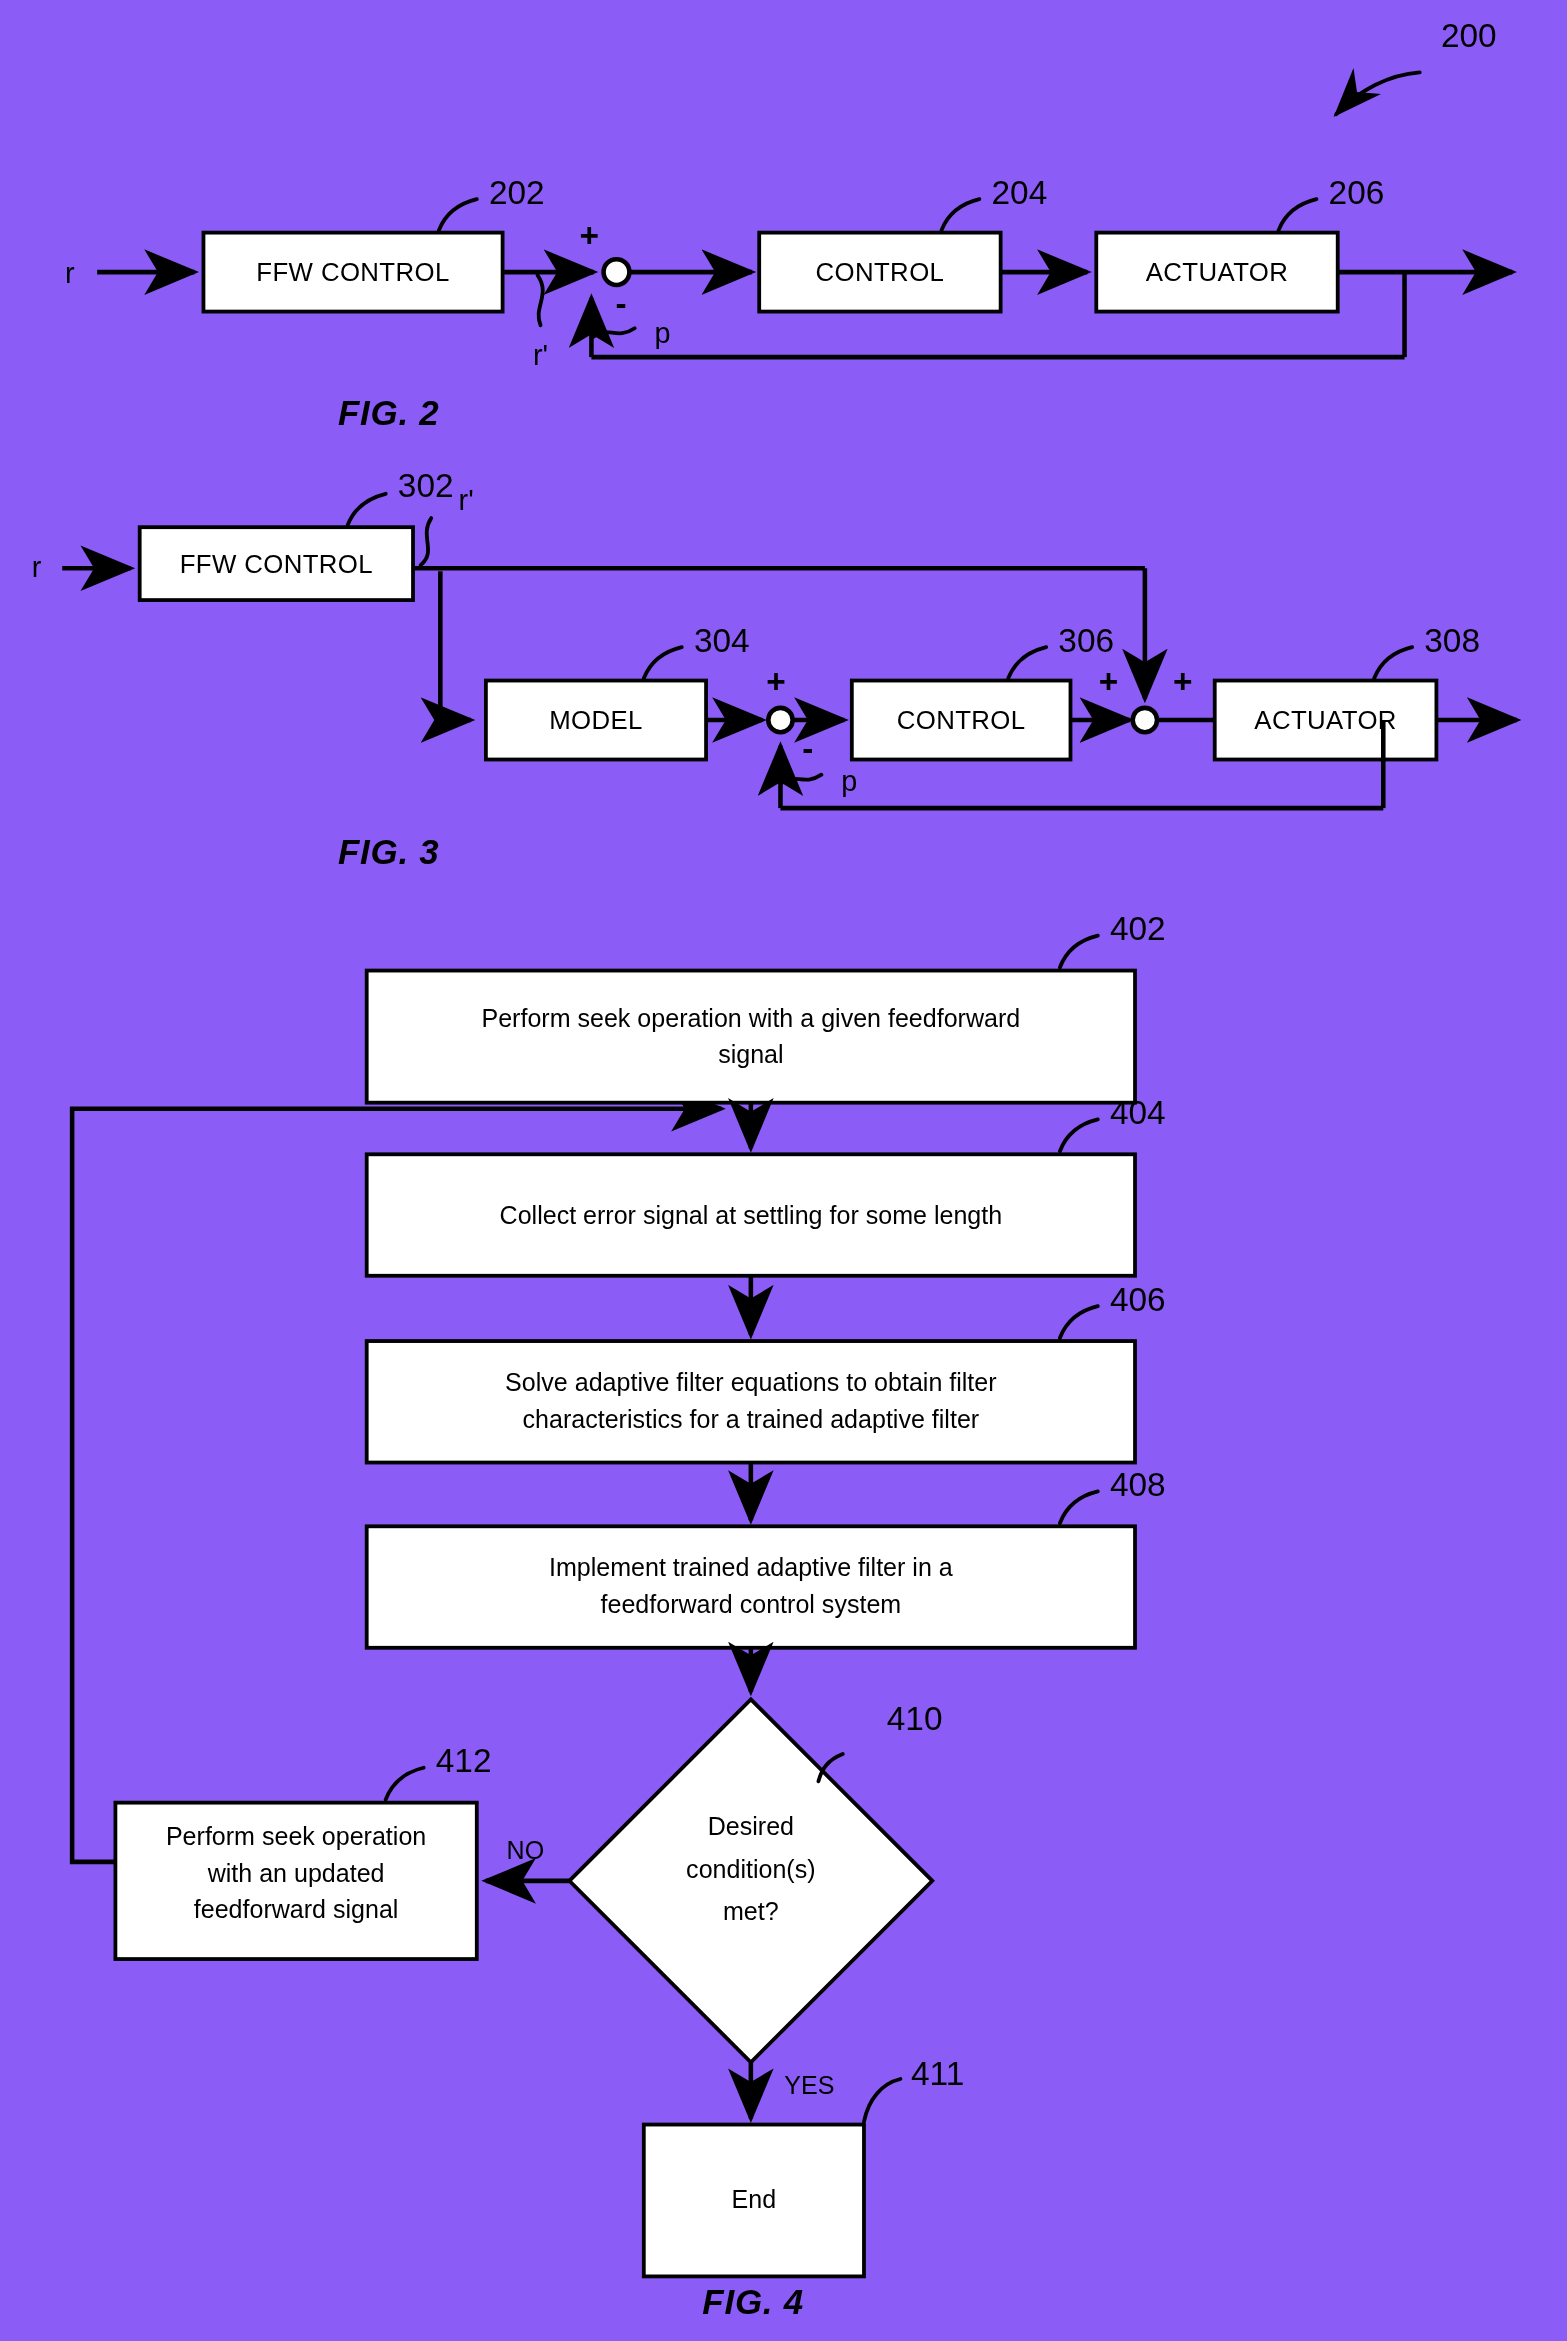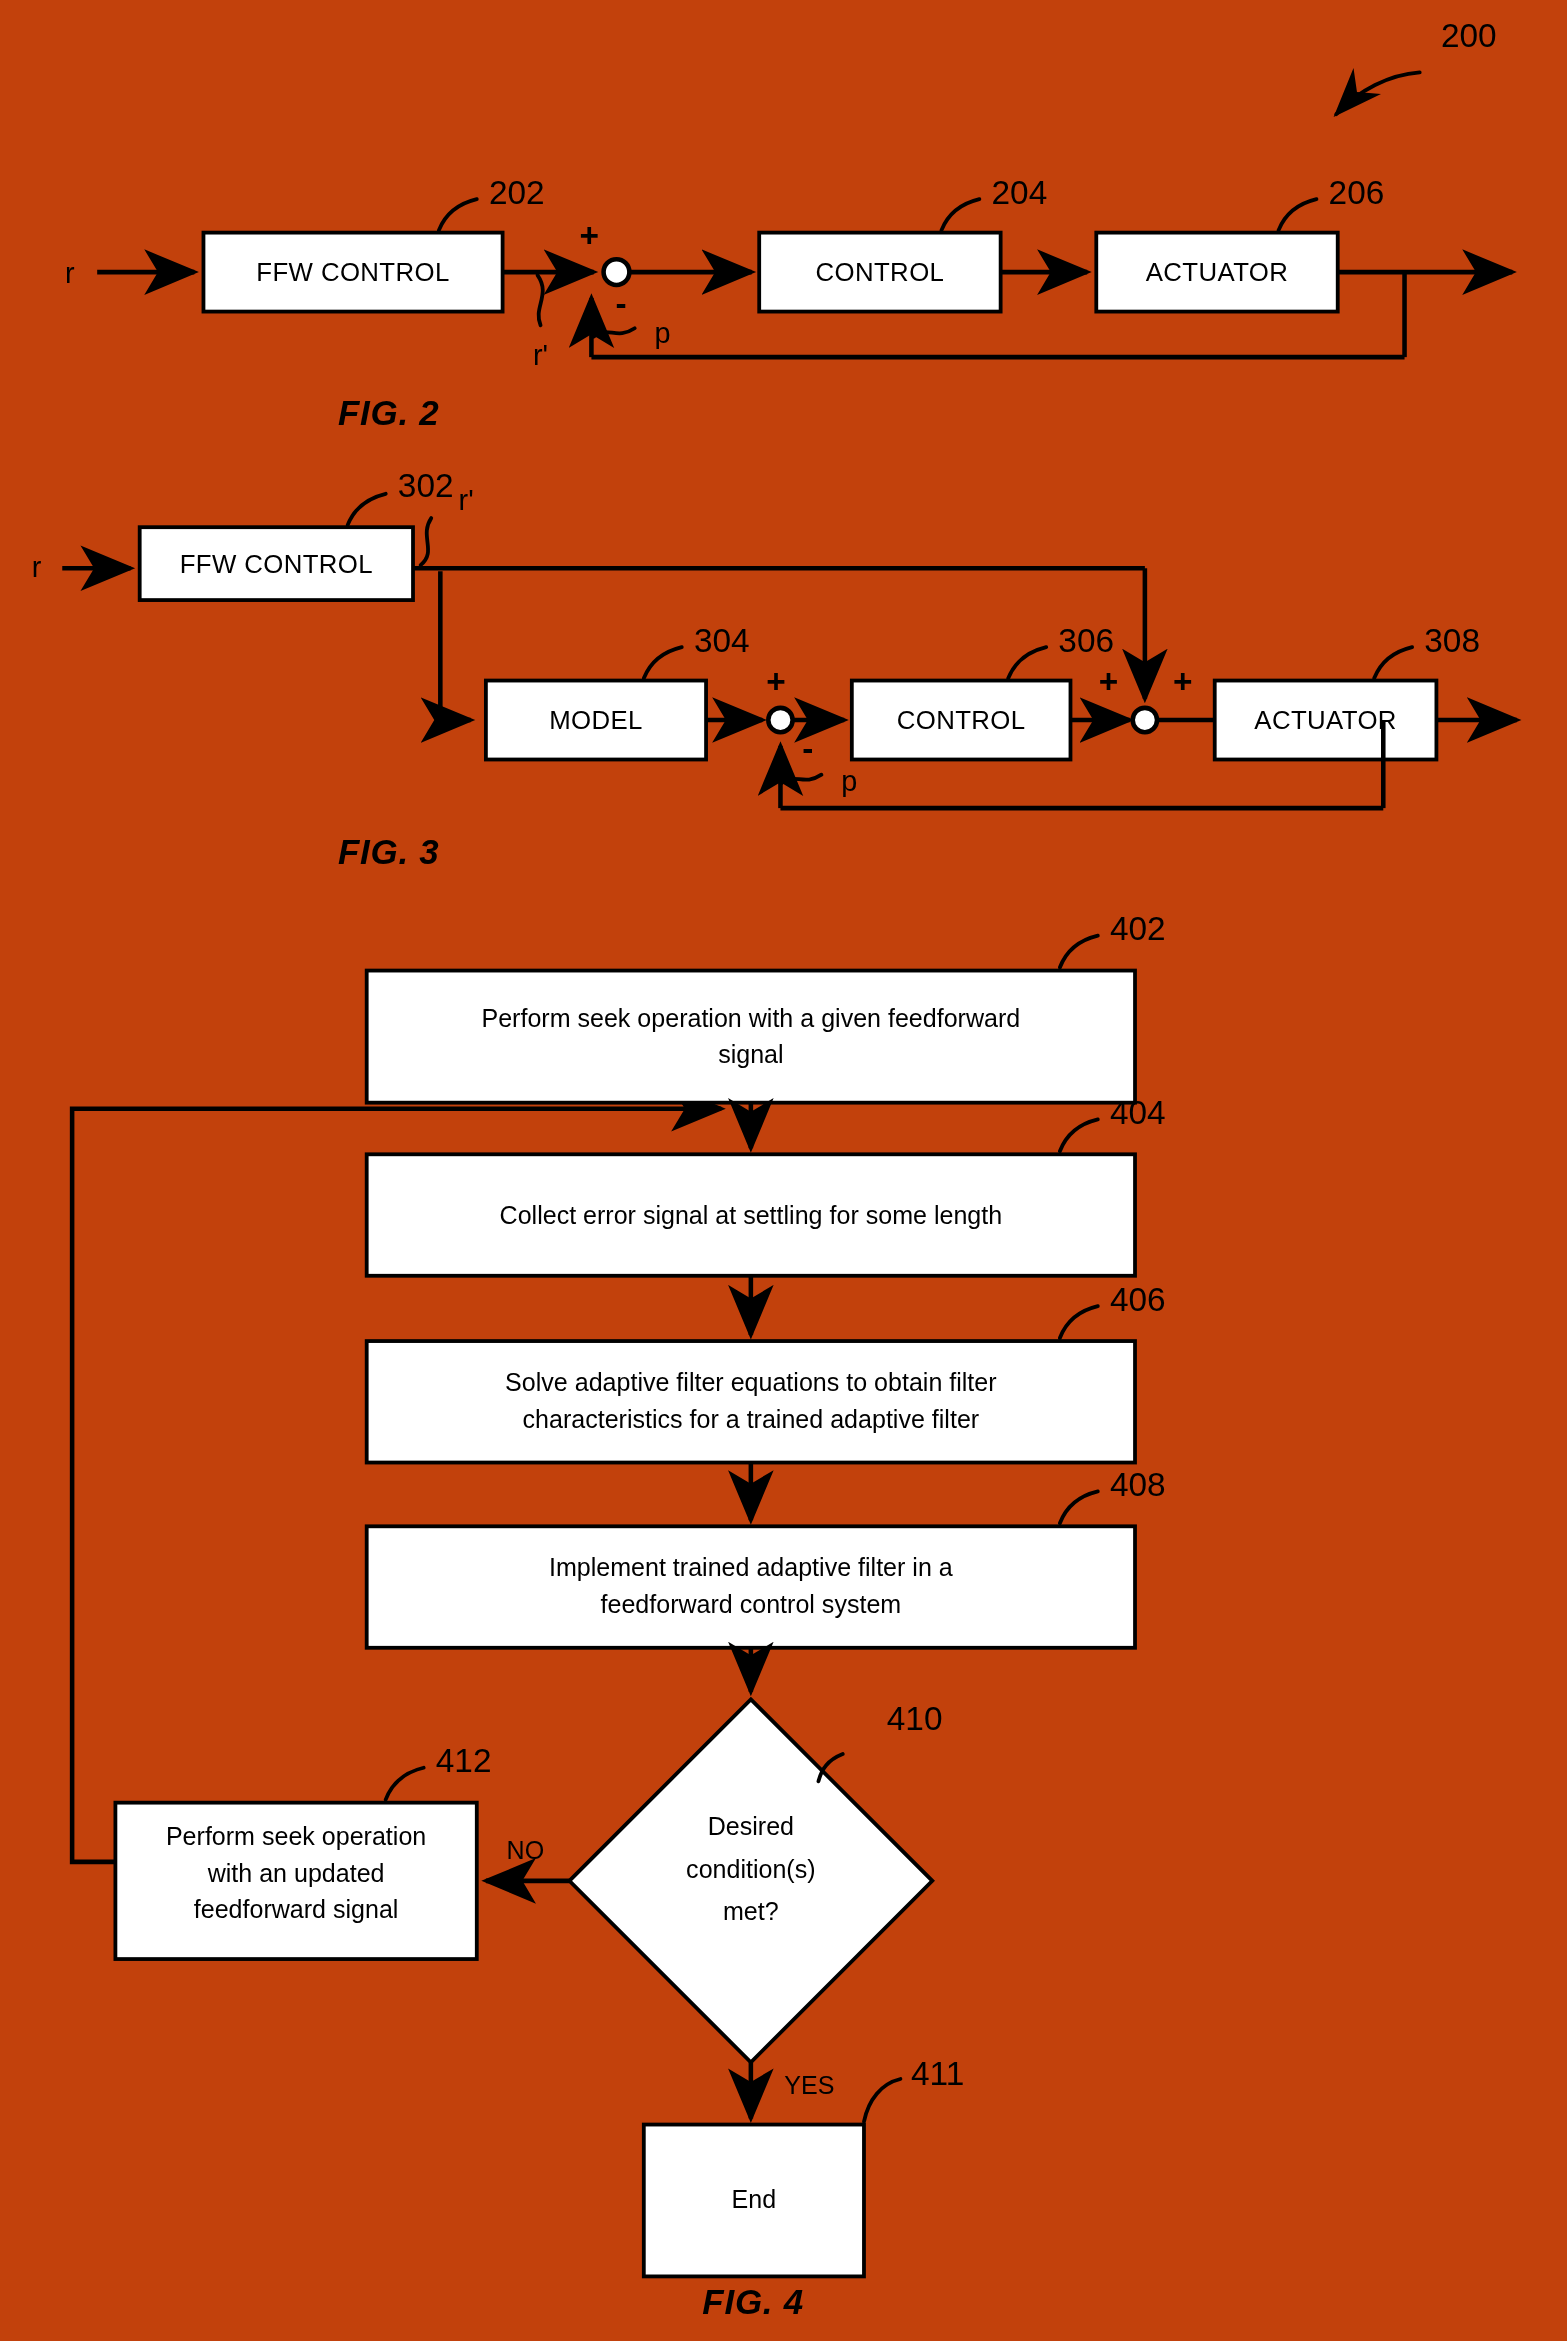"200" #page { background: #c2410c -> #8b5cf6 }
